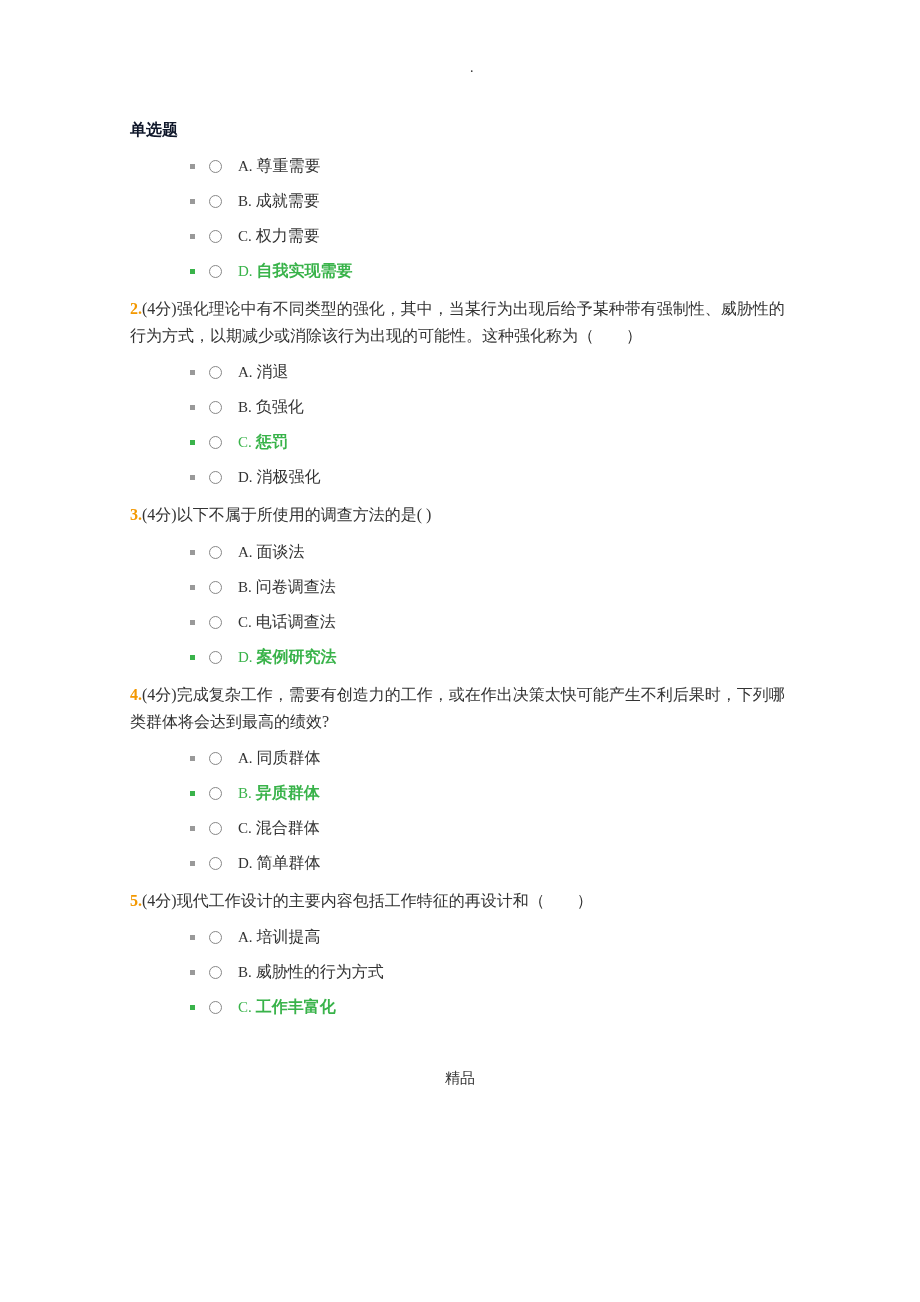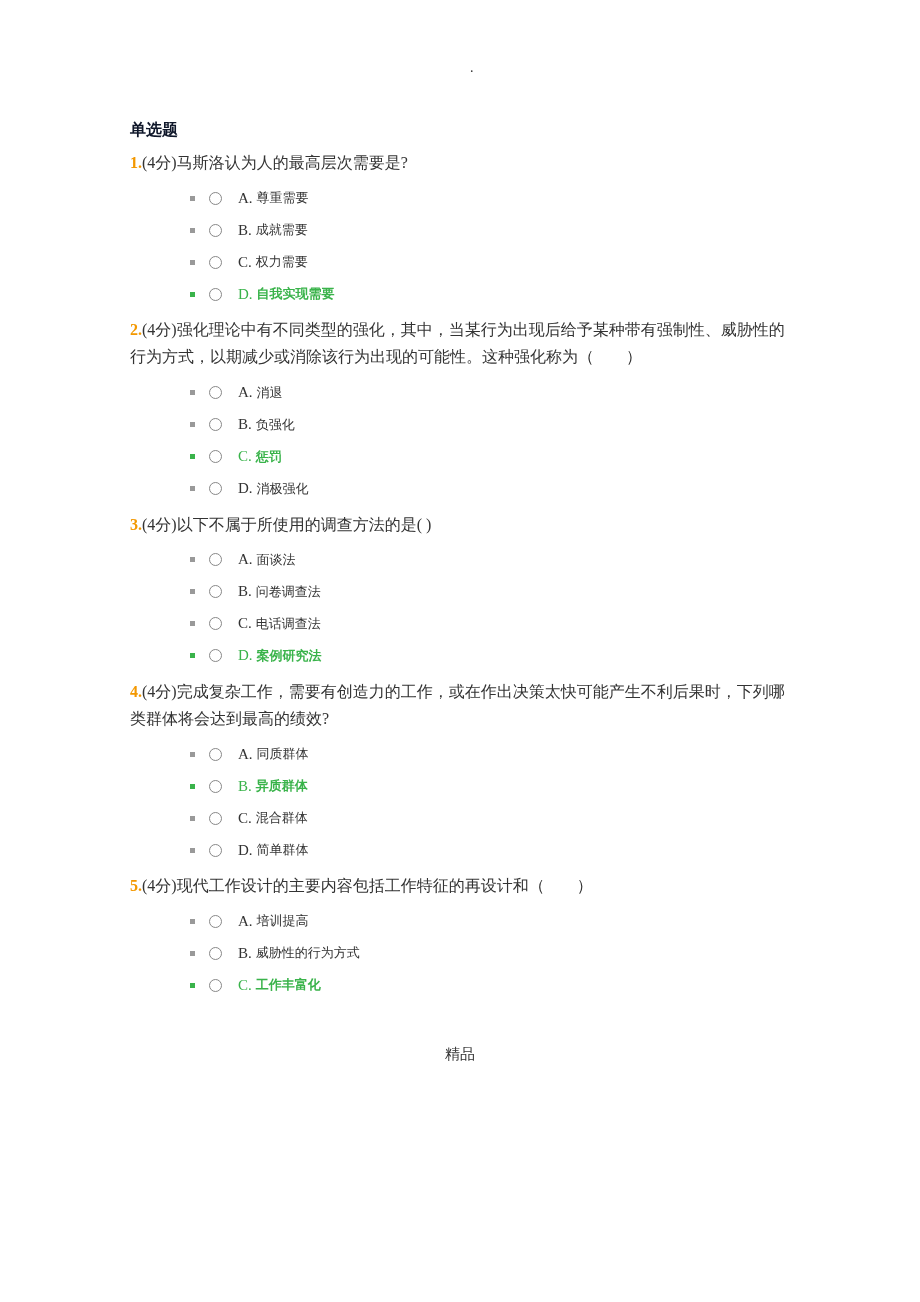"1.(4分)马斯洛认为人的最高层次需要是?" div { html: <div><span>1.</span><span>(4分)</span><span>马斯洛认为人的最高层次需要是?</span></div> -> none }
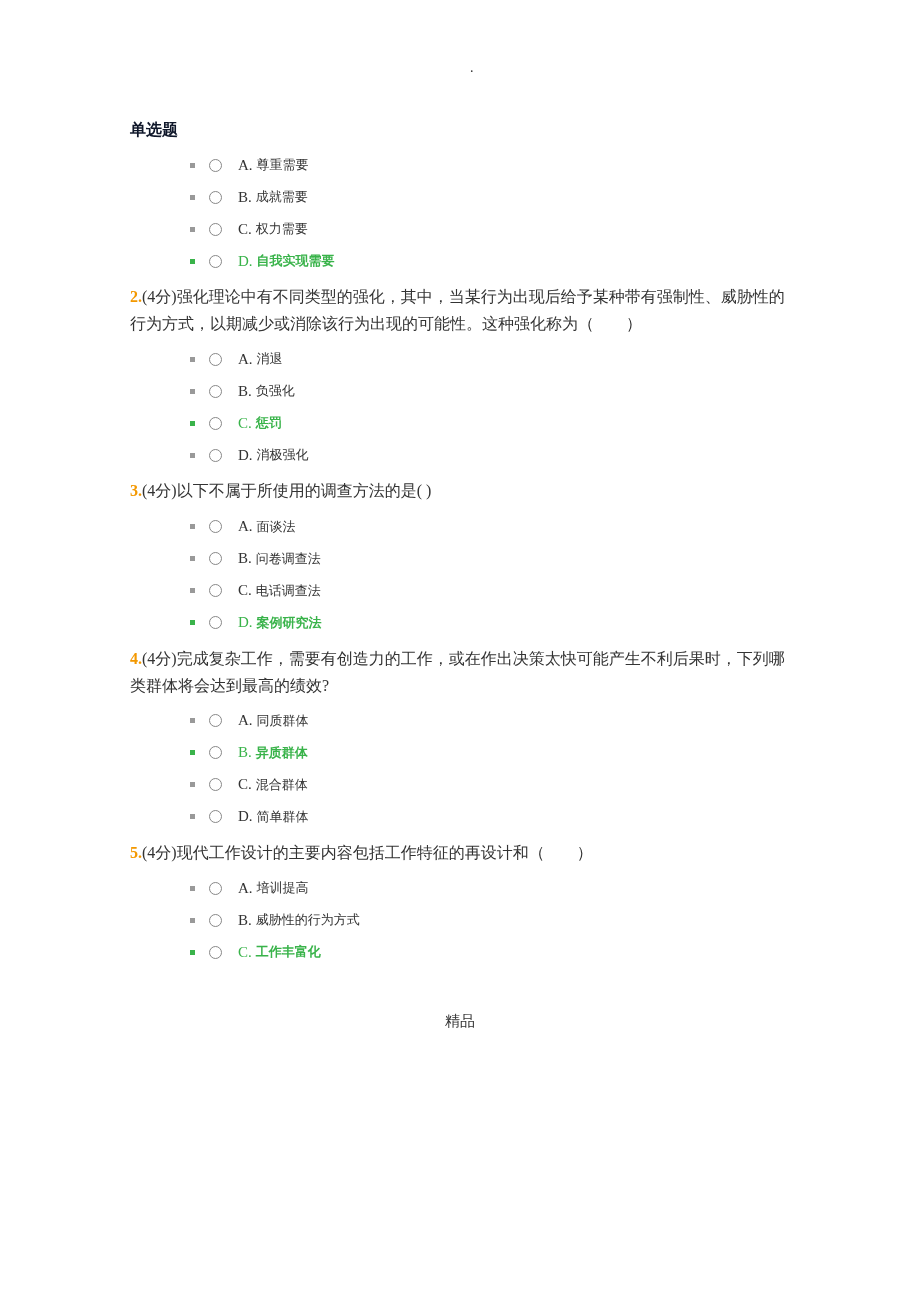"尊重需要" .opt-text { font-size: 13px -> 16px }
